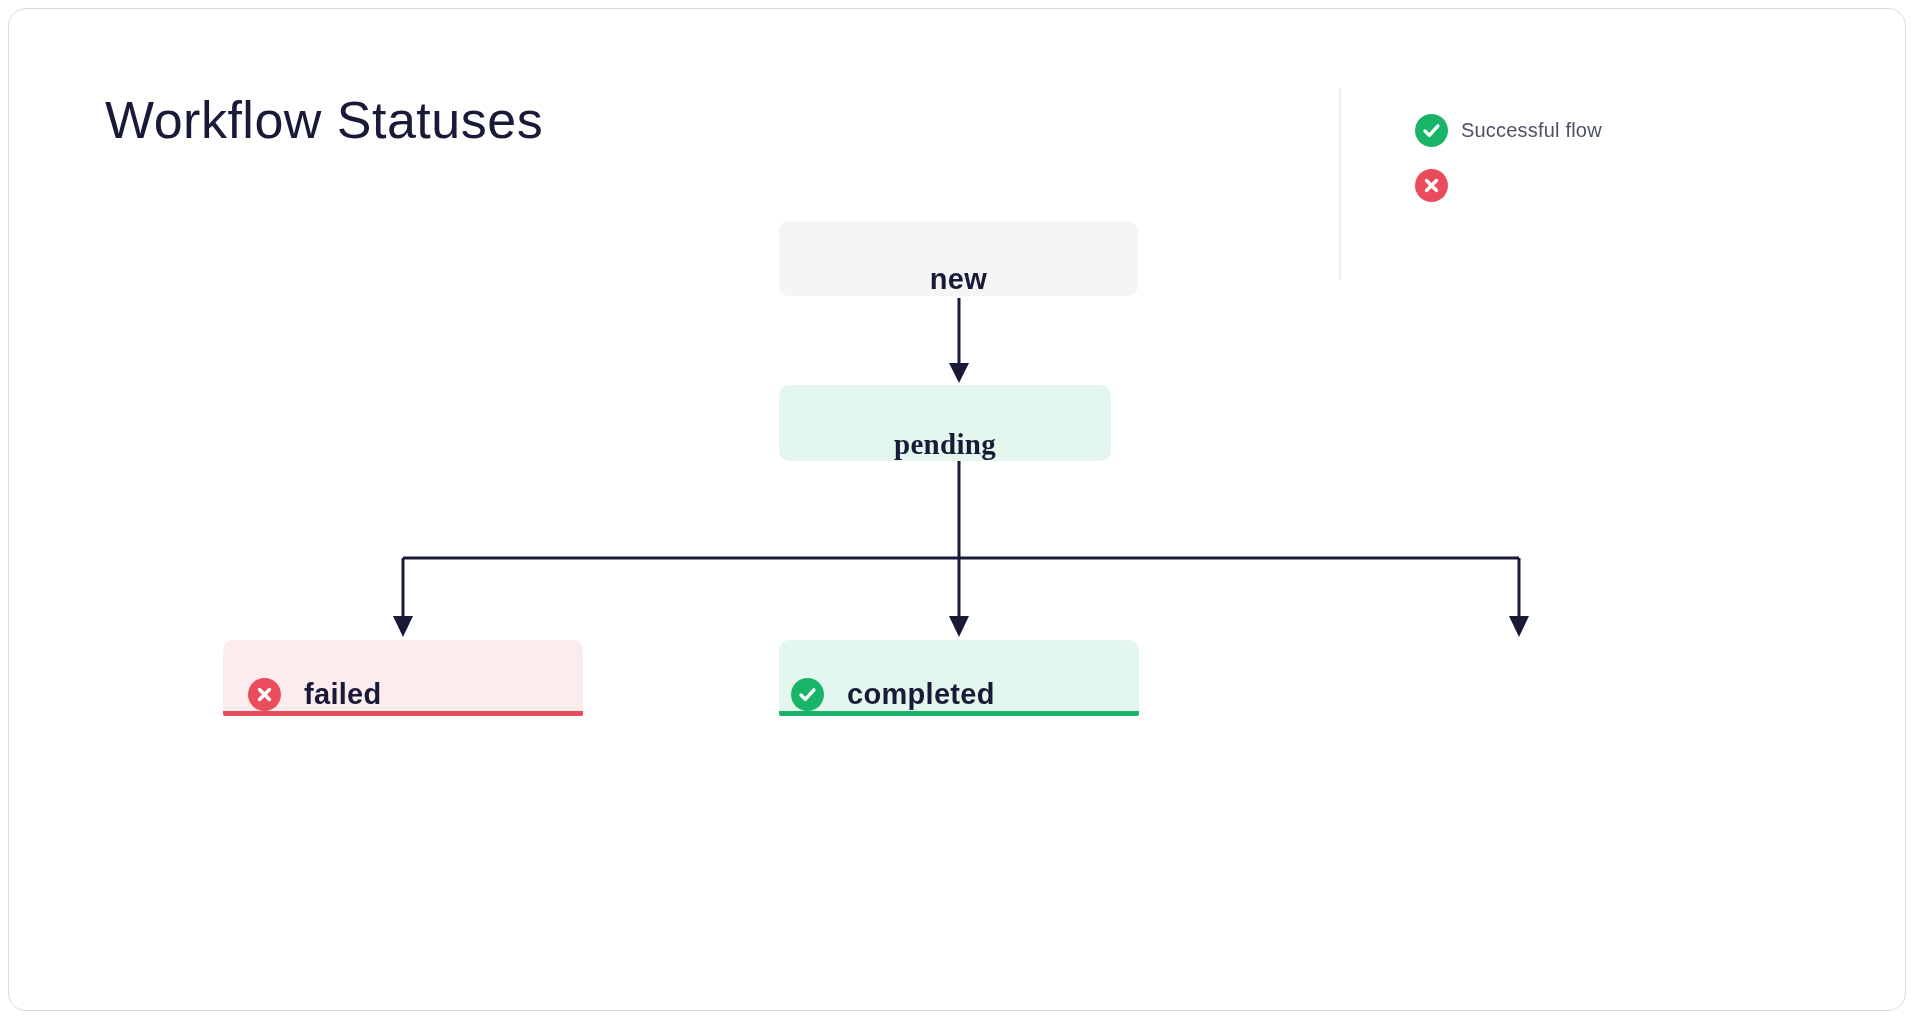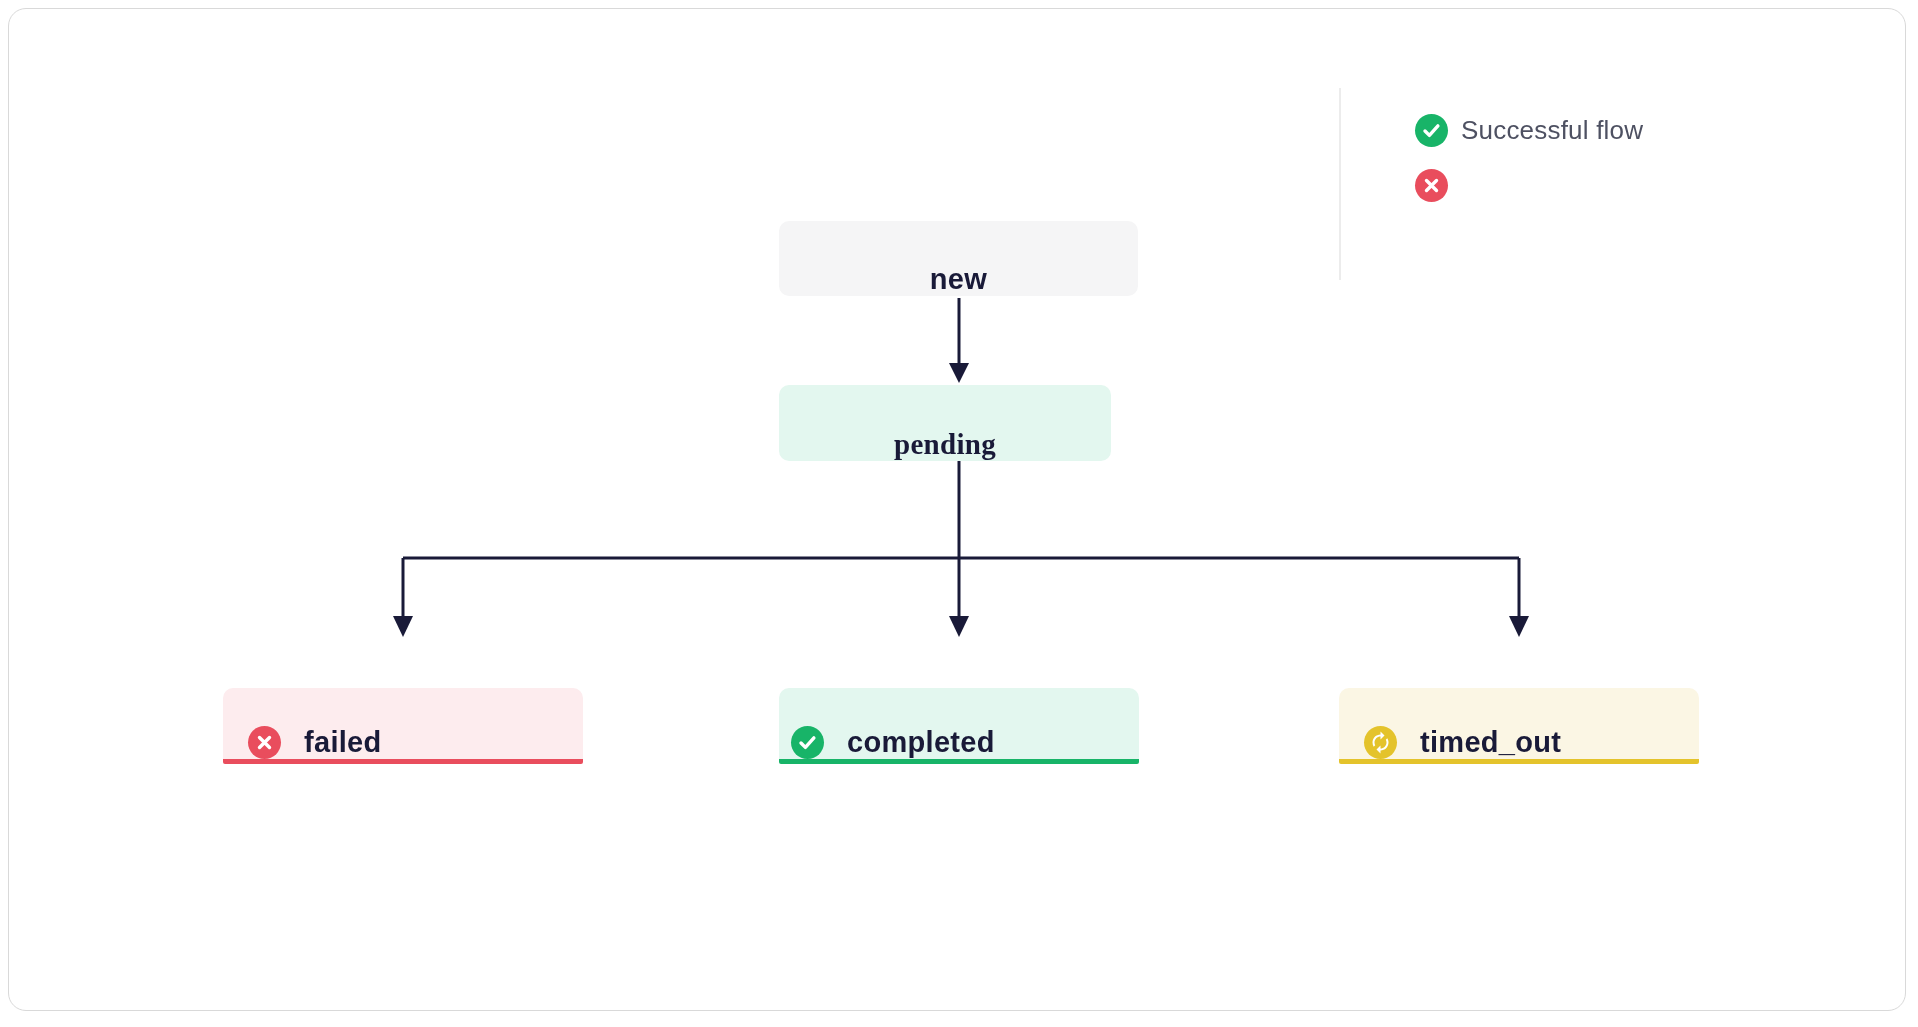"Workflow Statuses" h1.page-title { html: none -> <h1>Workflow Statuses</h1> }
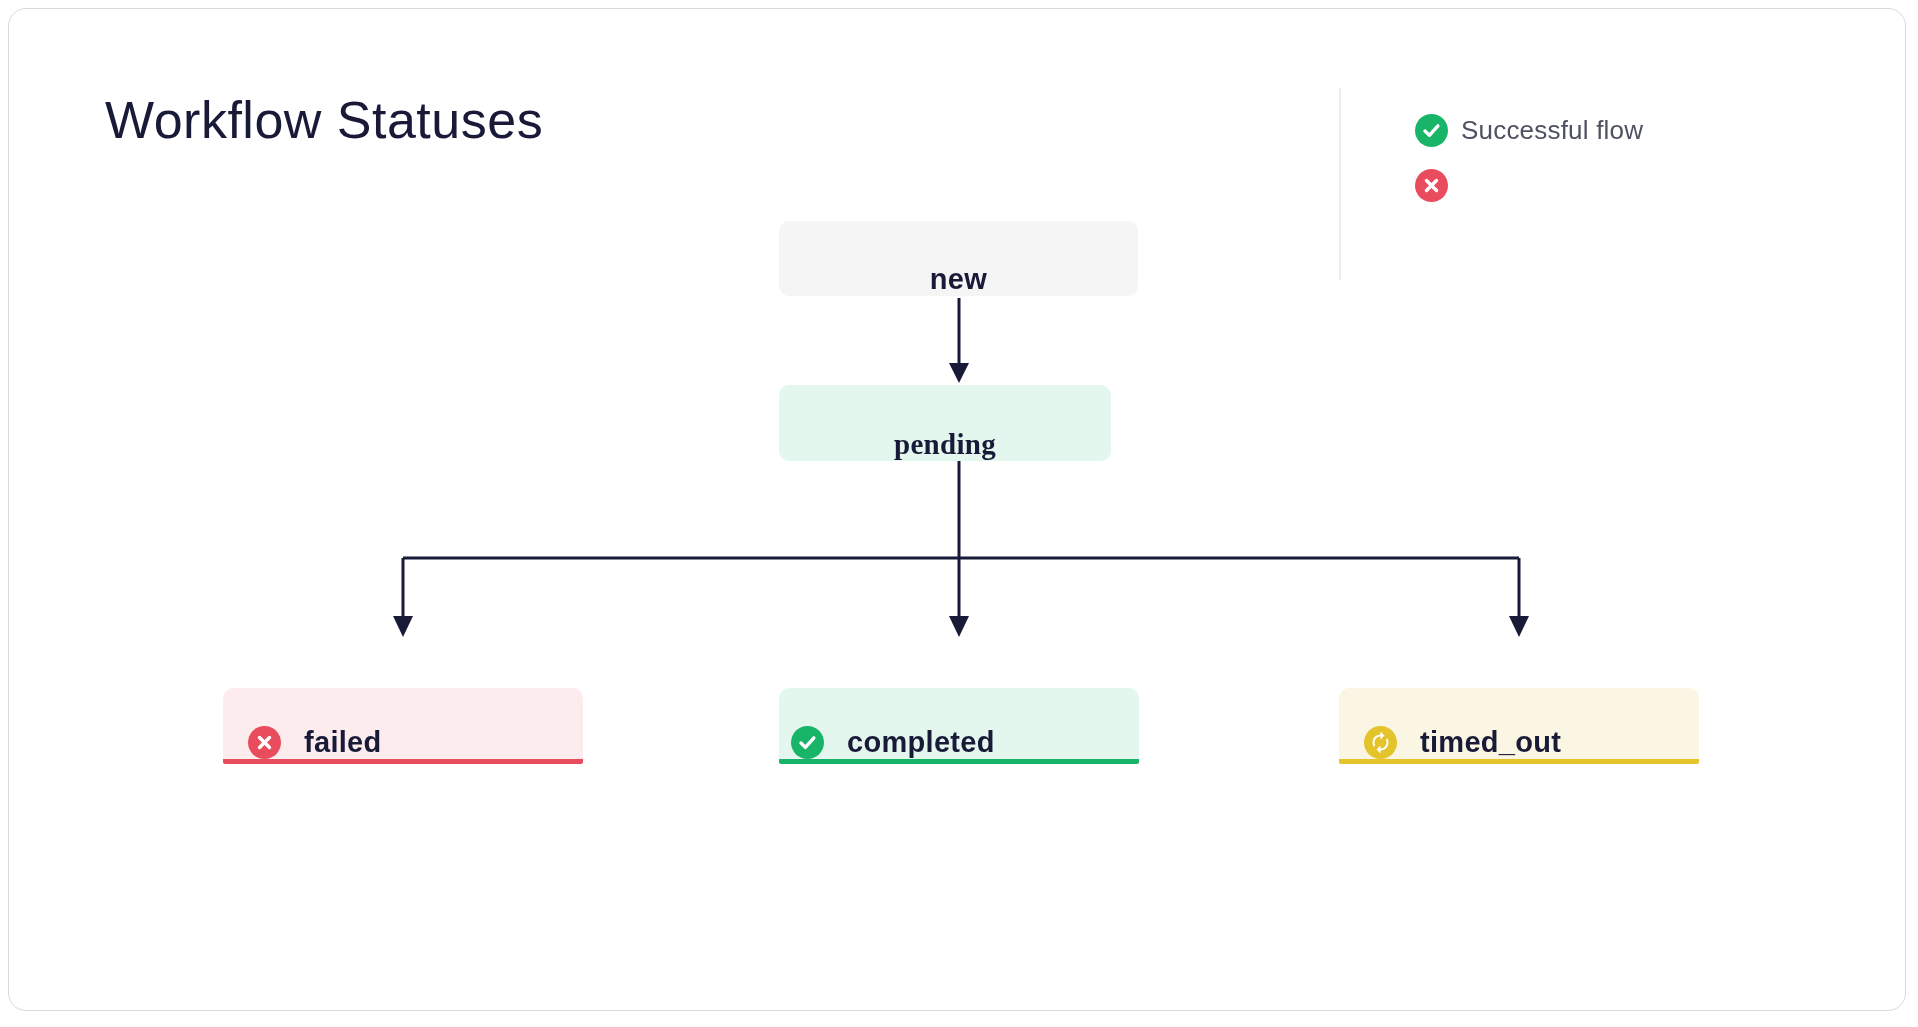"Successful flow" .legend-label { font-size: 26px -> 20px }
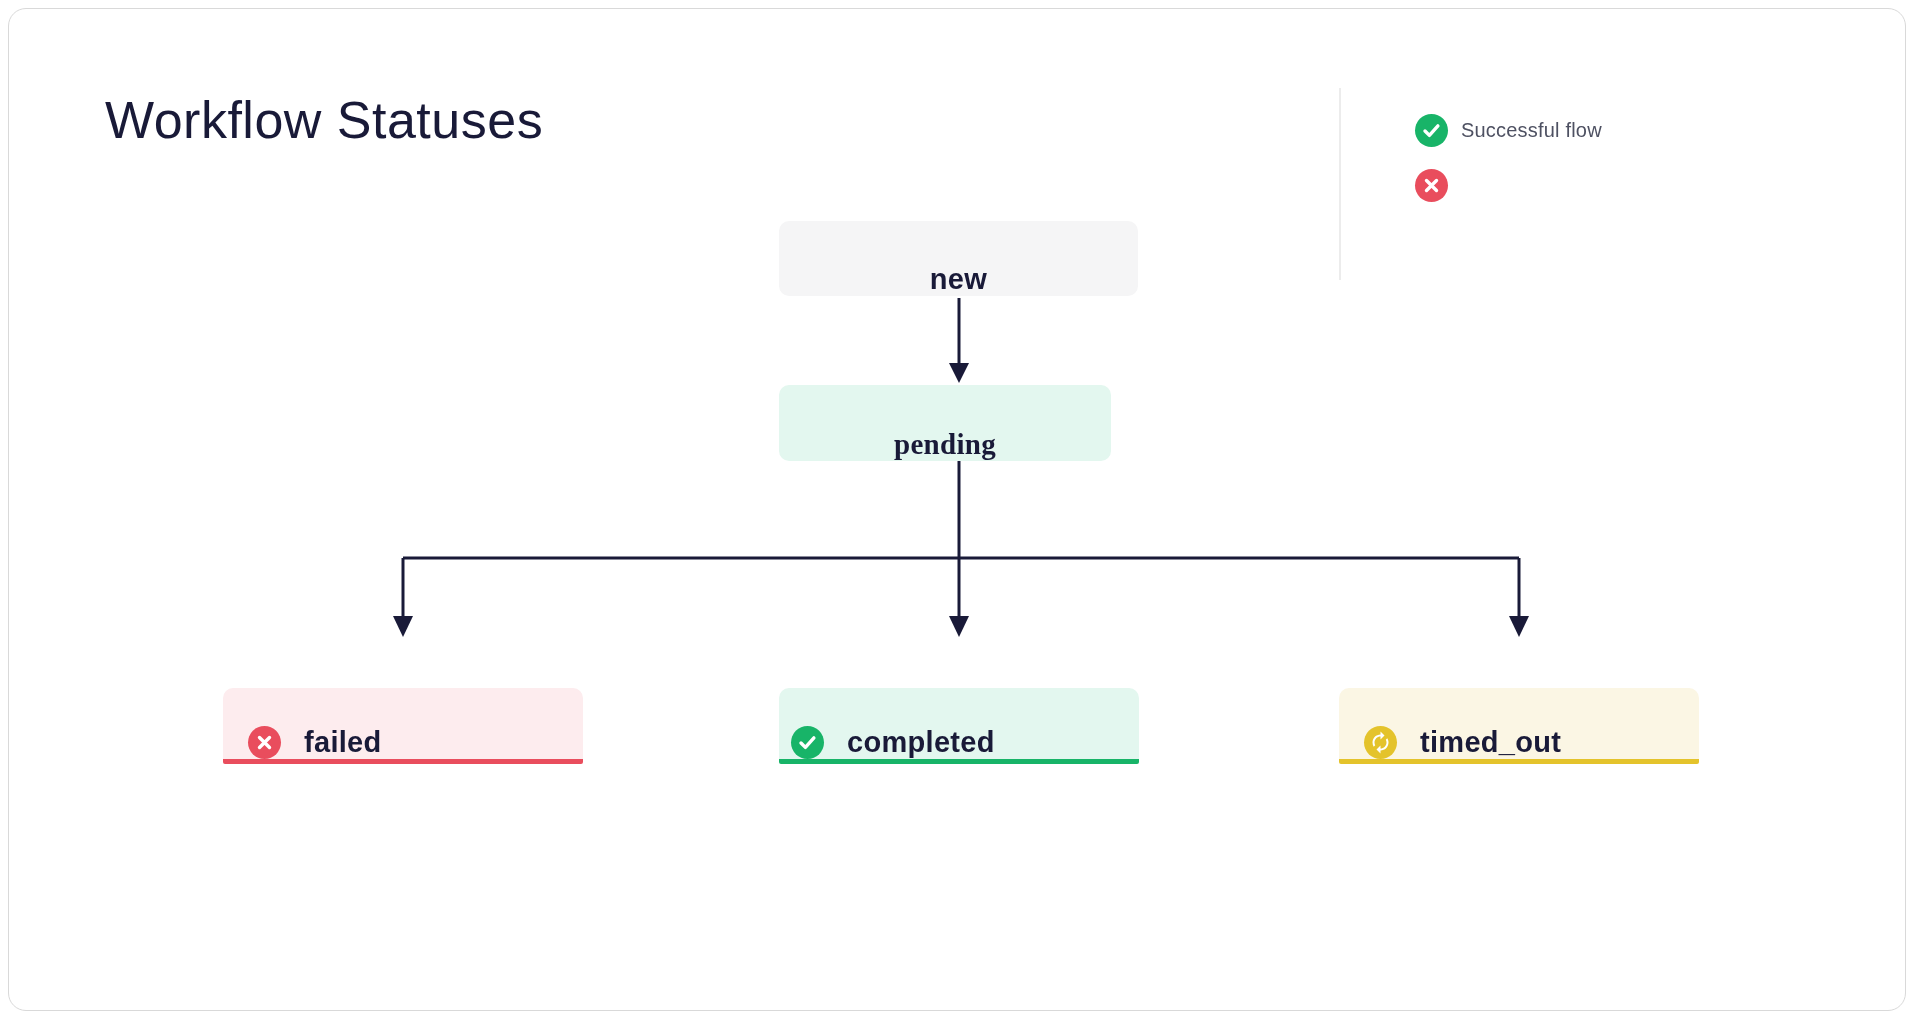"failed" .node-leaf { margin-top: 48px -> none }
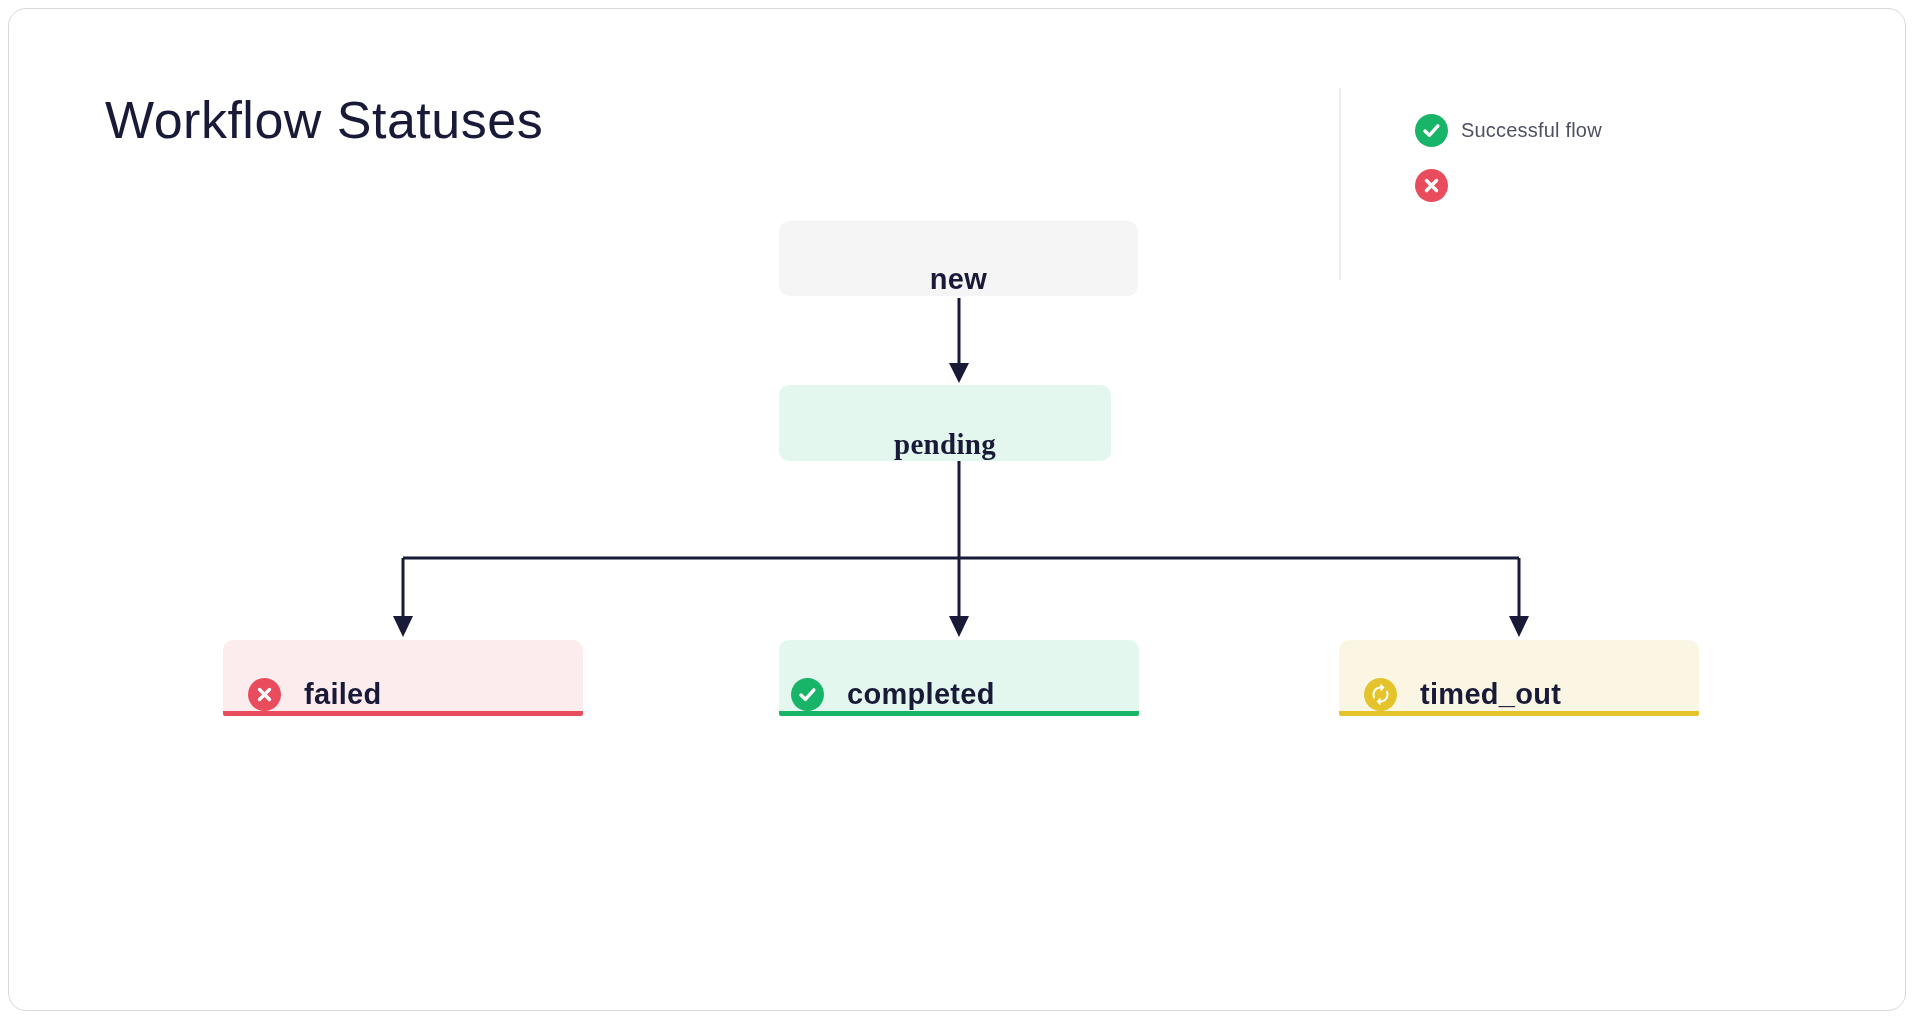"timed_out" div.node { html: <div> <span> <svg> <g> <path></path> </g> </svg> </span> <span>timed_out</span> </div> -> none }
